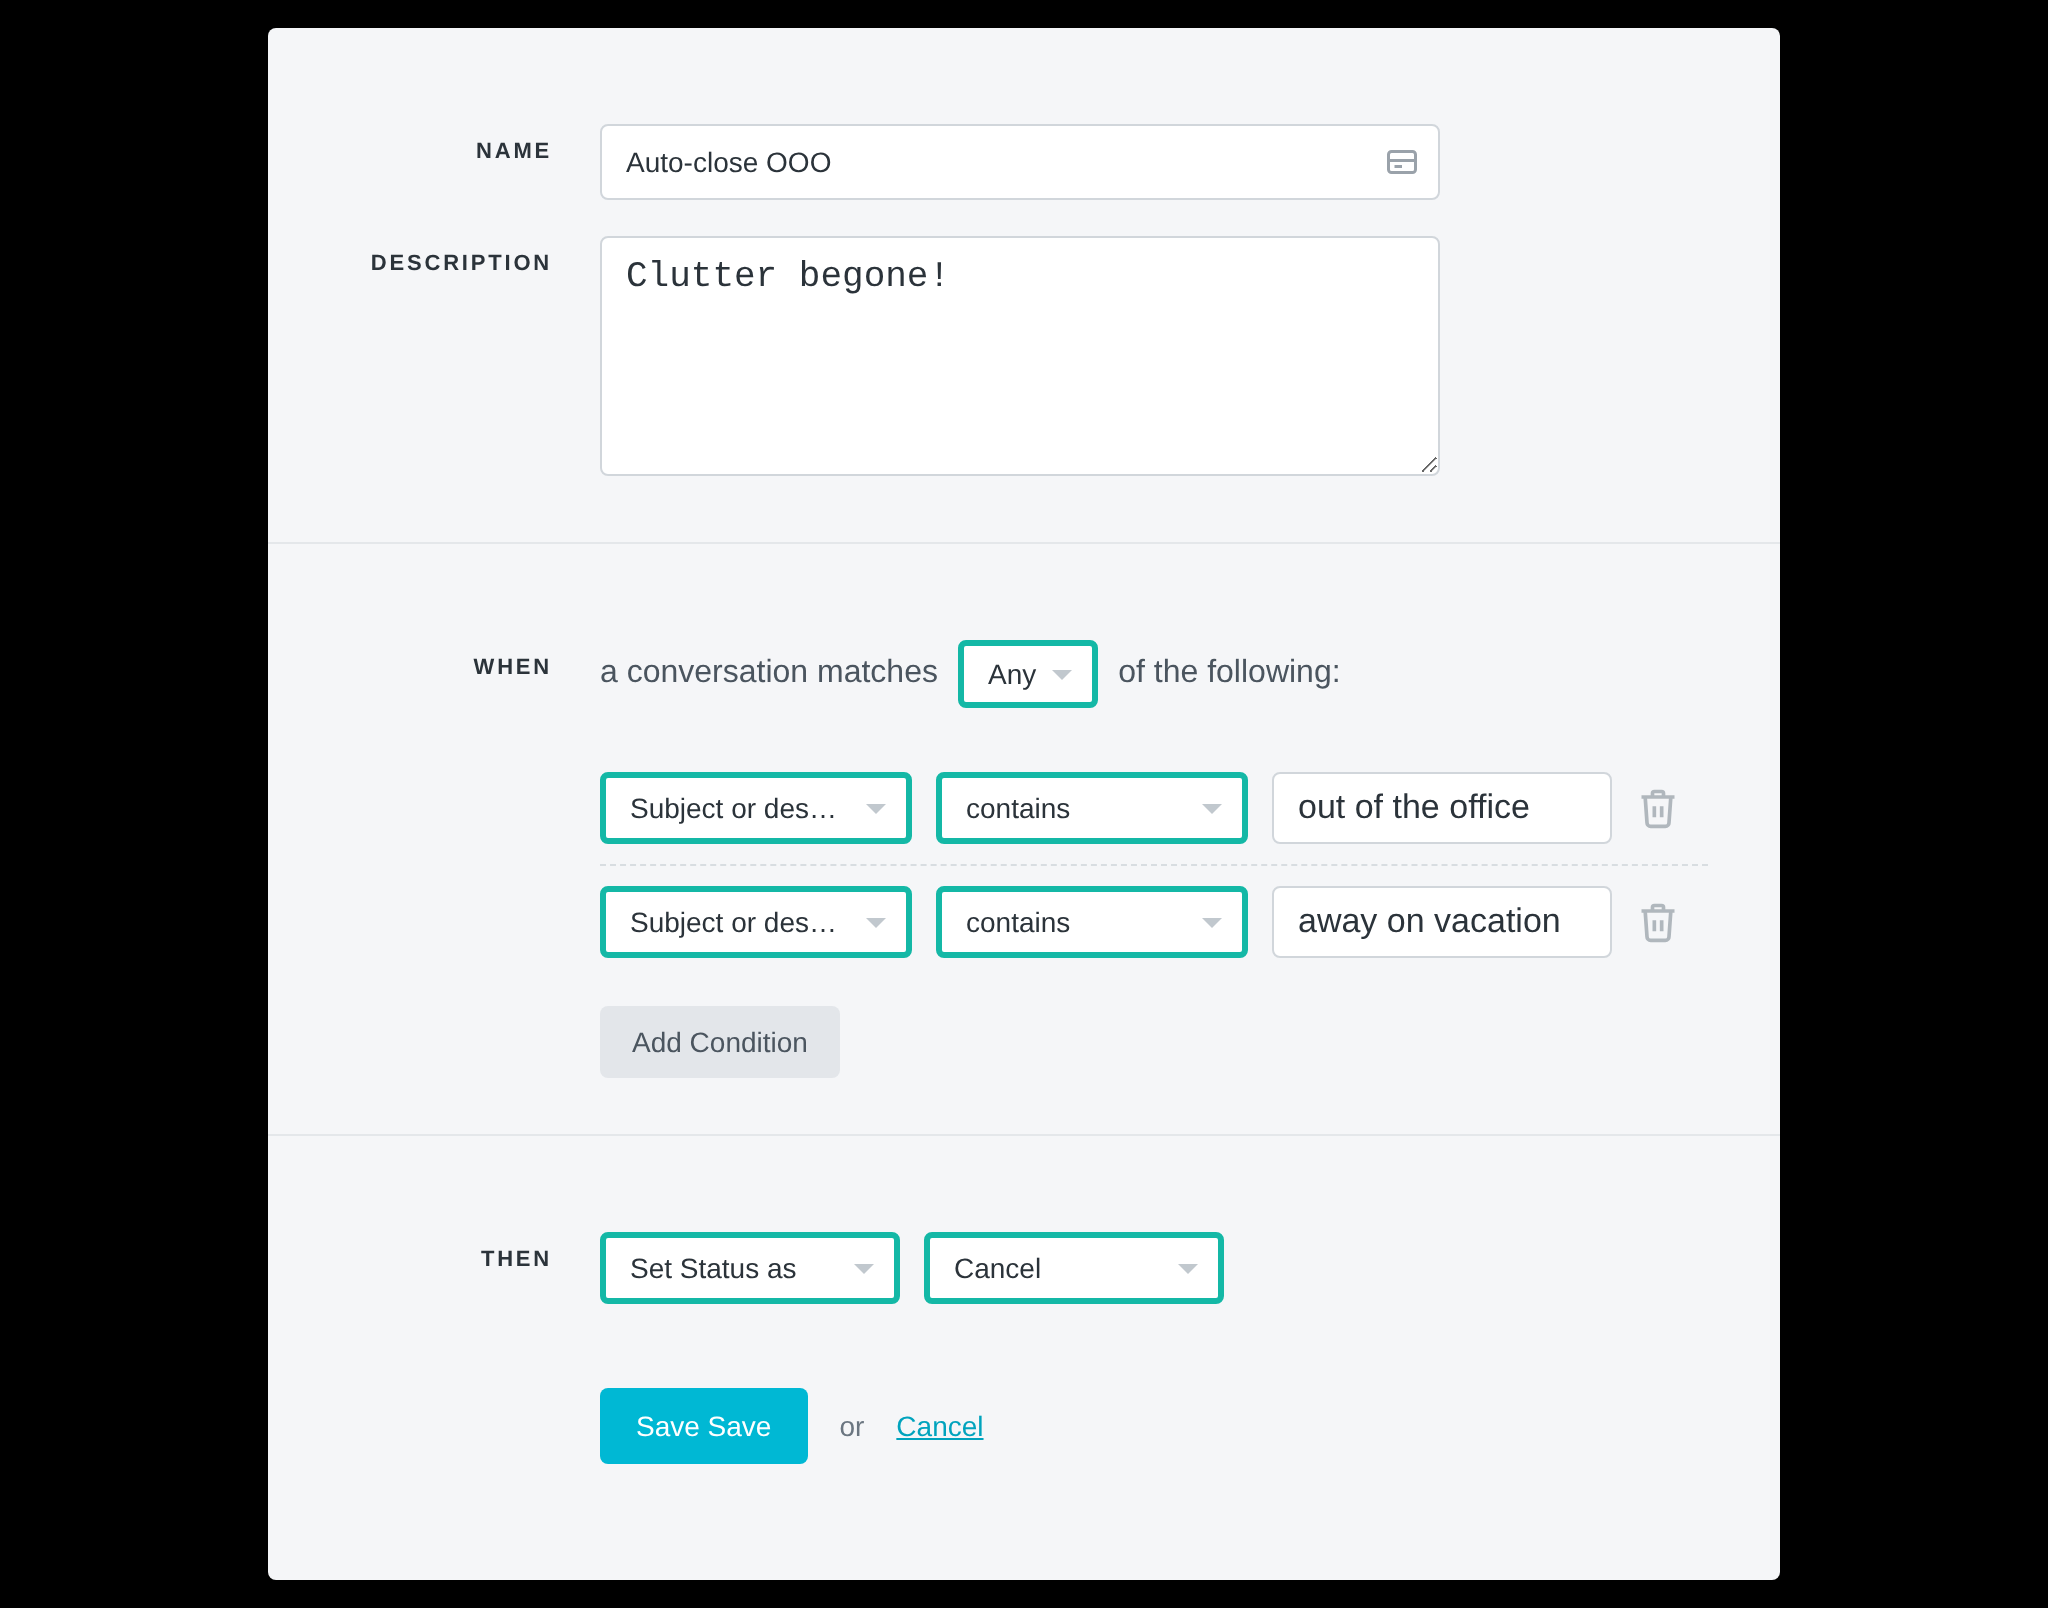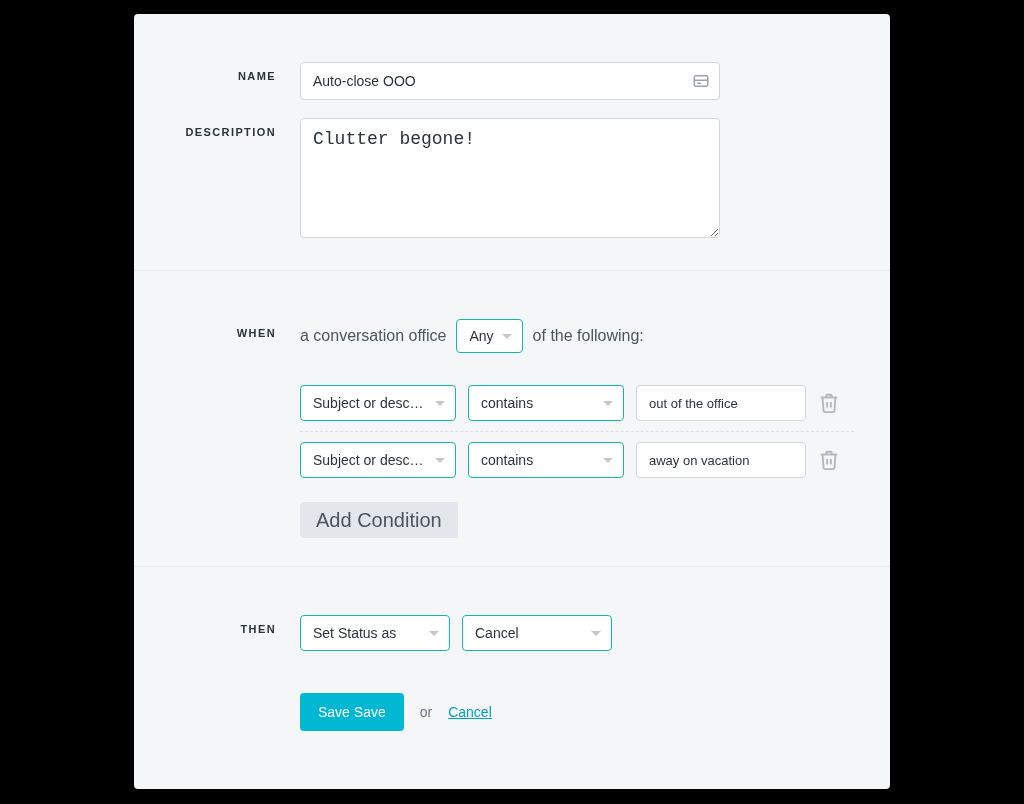"a conversation office" span { text: office -> matches }
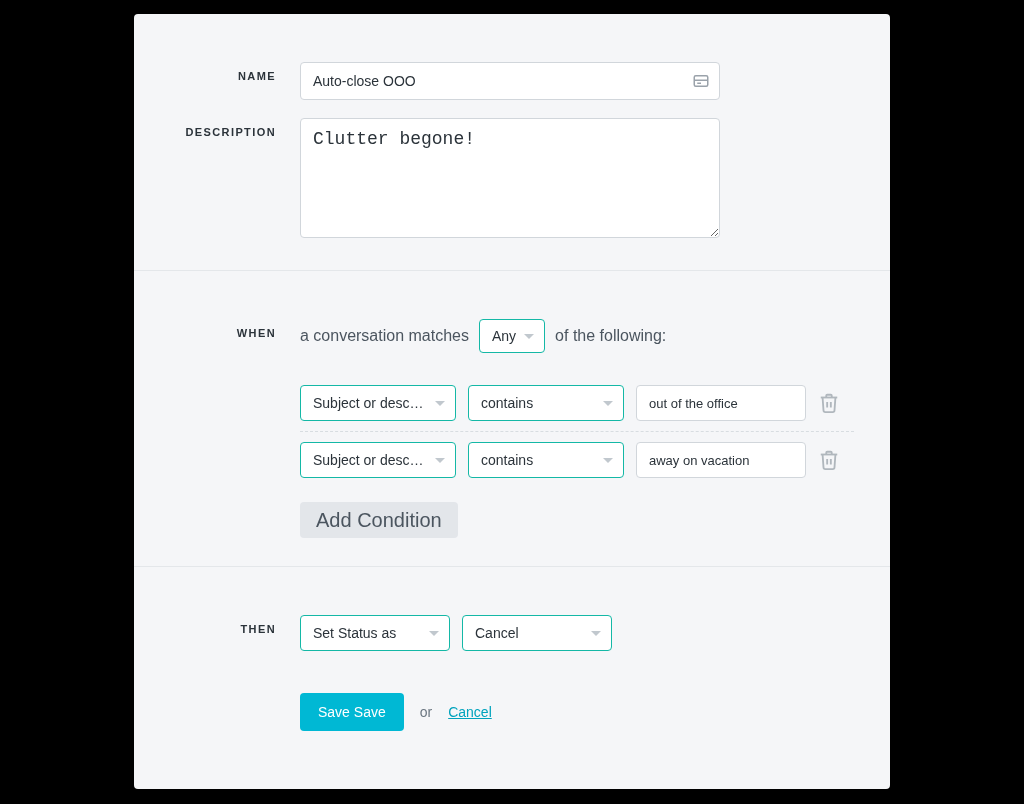"Any" .select { border: 1px solid #14b8a6 -> 3px solid #14b8a6 }
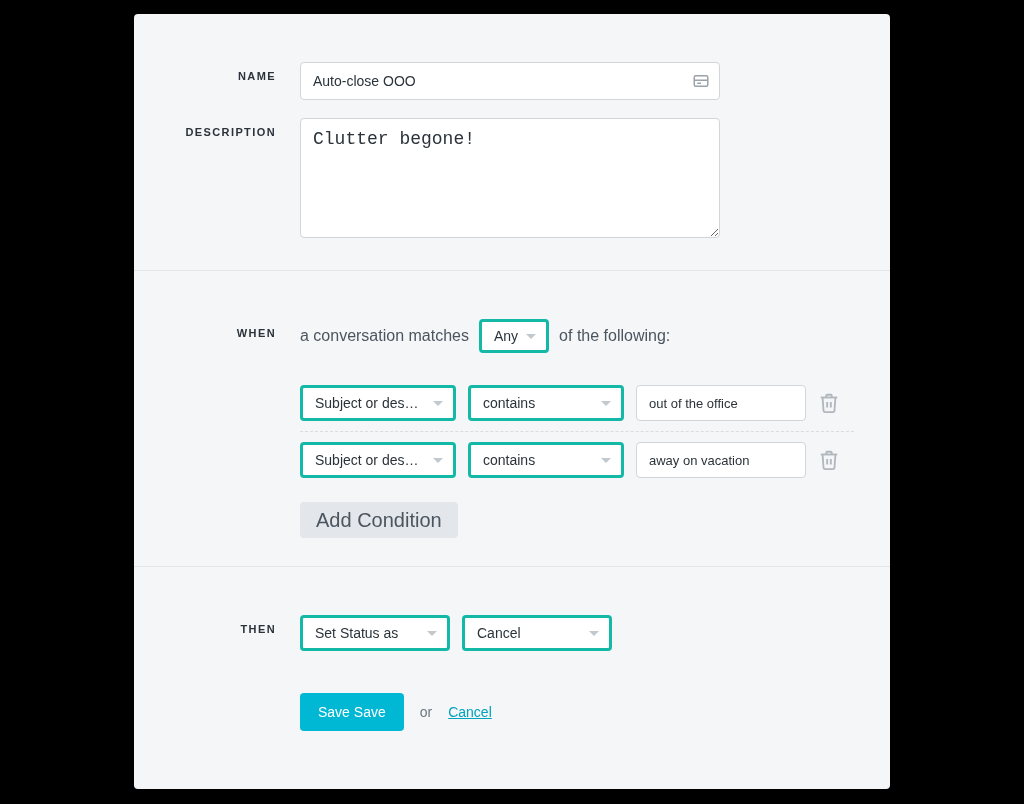"out of the office" .val-input { font-size: 13px -> 17px }
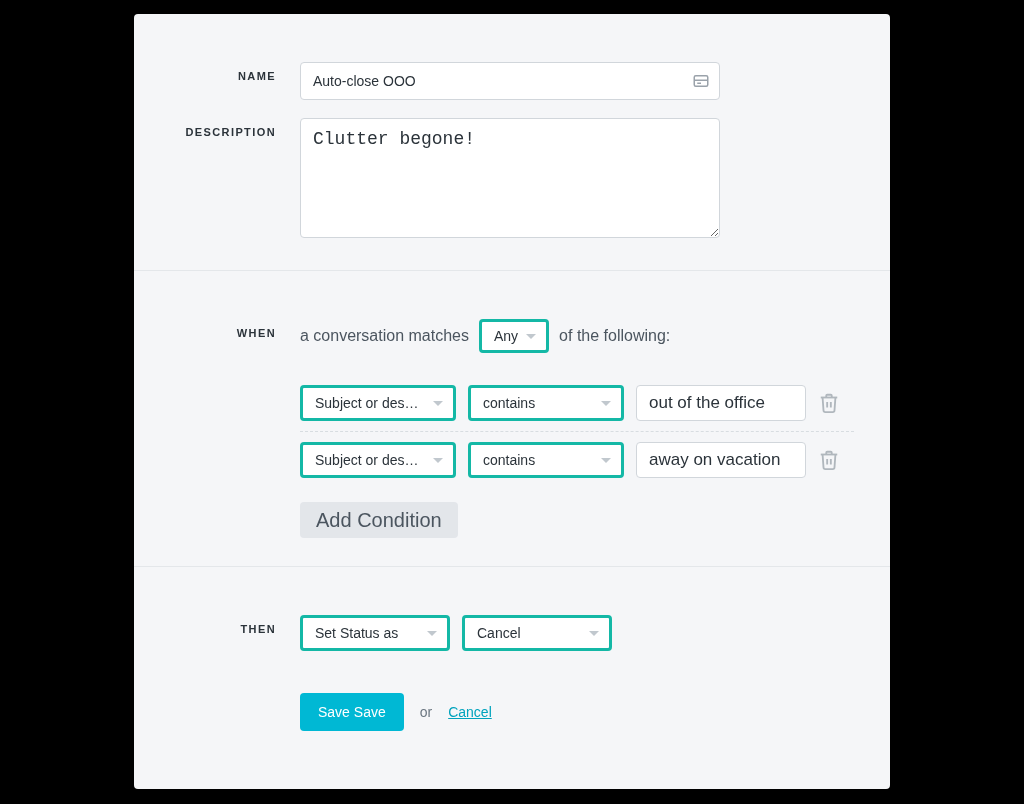"Add Condition" .btn-secondary { font-size: 20px -> 14px }
